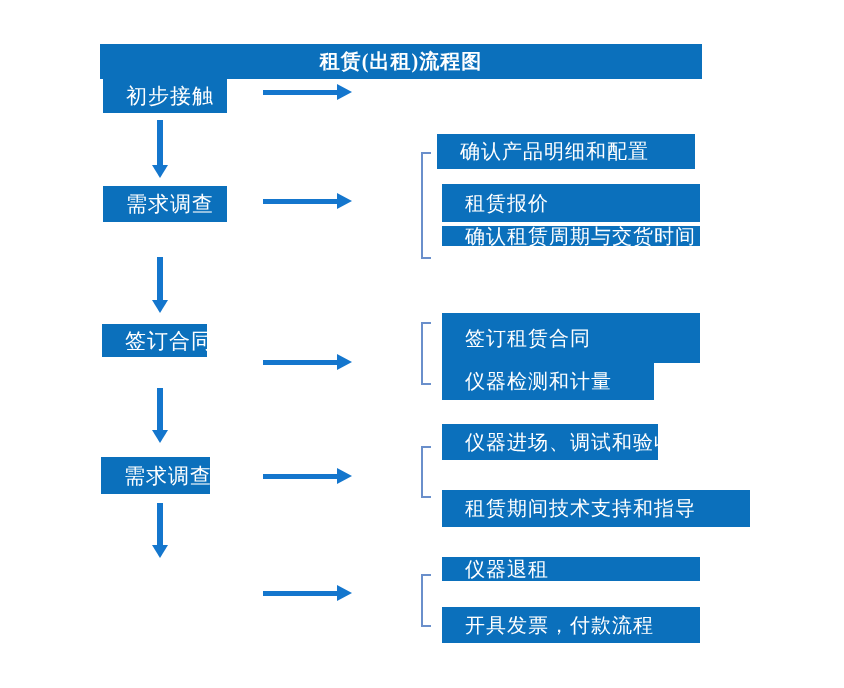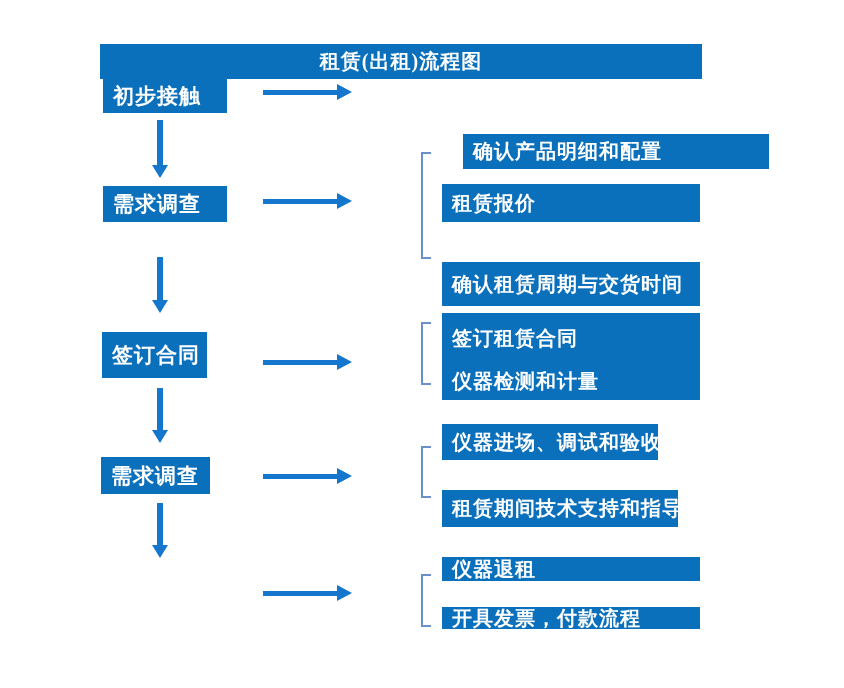"初步接触" .box { font-weight: bold -> normal; padding-left: 10px -> 23px }
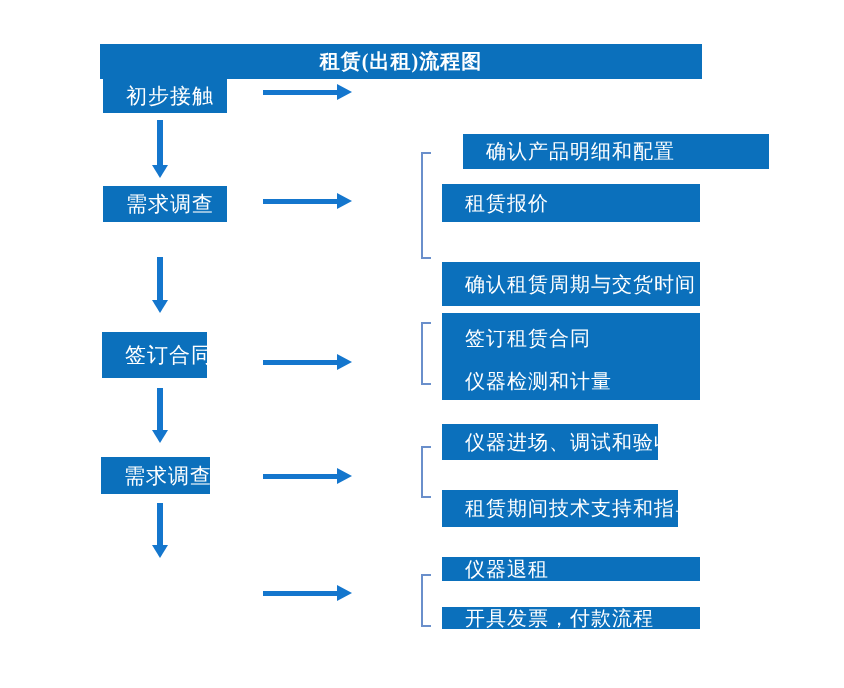"确认产品明细和配置" div.box { left: 463px -> 437px; width: 306px -> 258px }
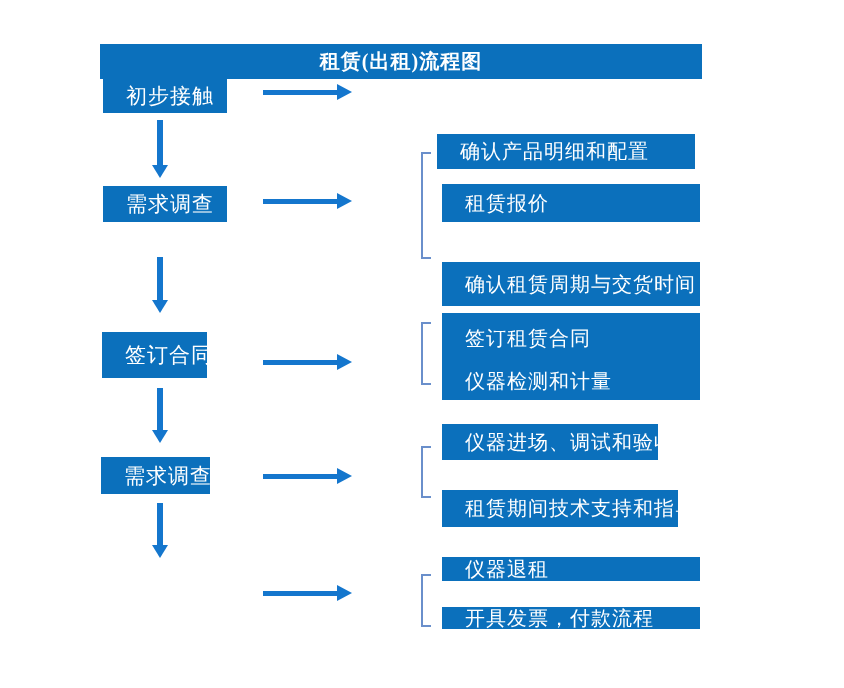"确认租赁周期与交货时间" div.box { height: 44px -> 20px; margin-top: 36px -> none }
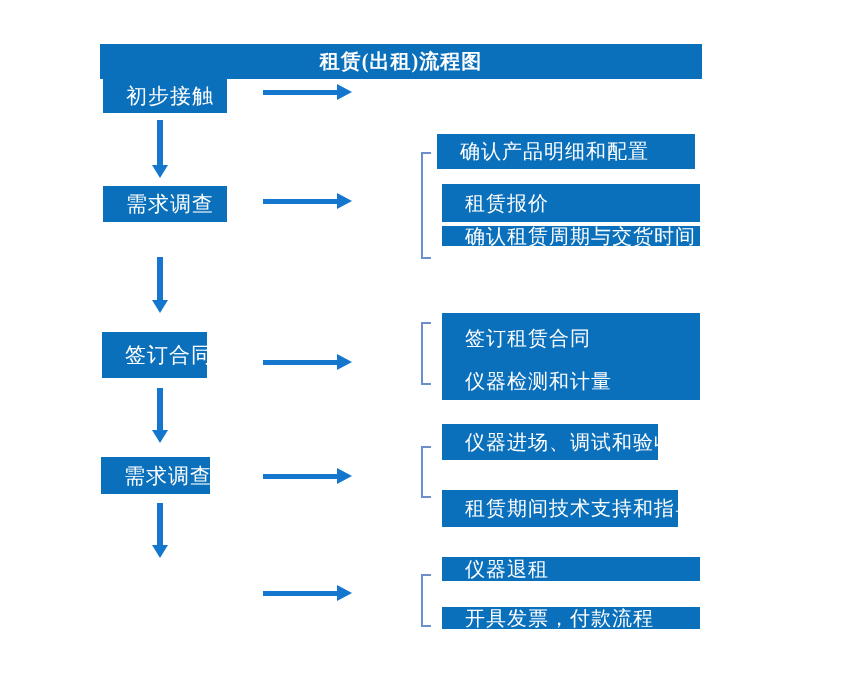"签订合同" div.box { height: 46px -> 33px; top: 332px -> 324px }
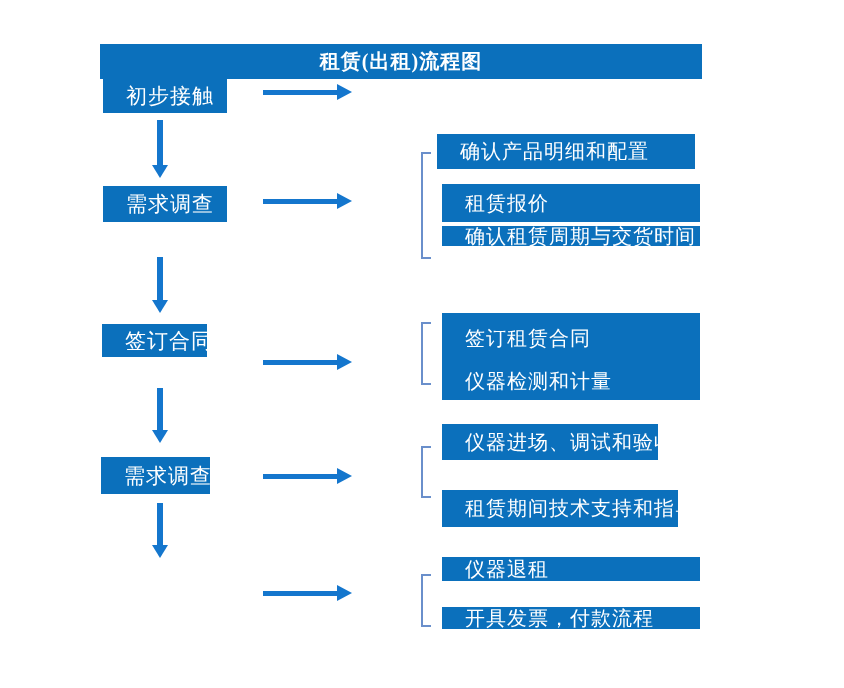"仪器检测和计量" div.box { width: 258px -> 212px }
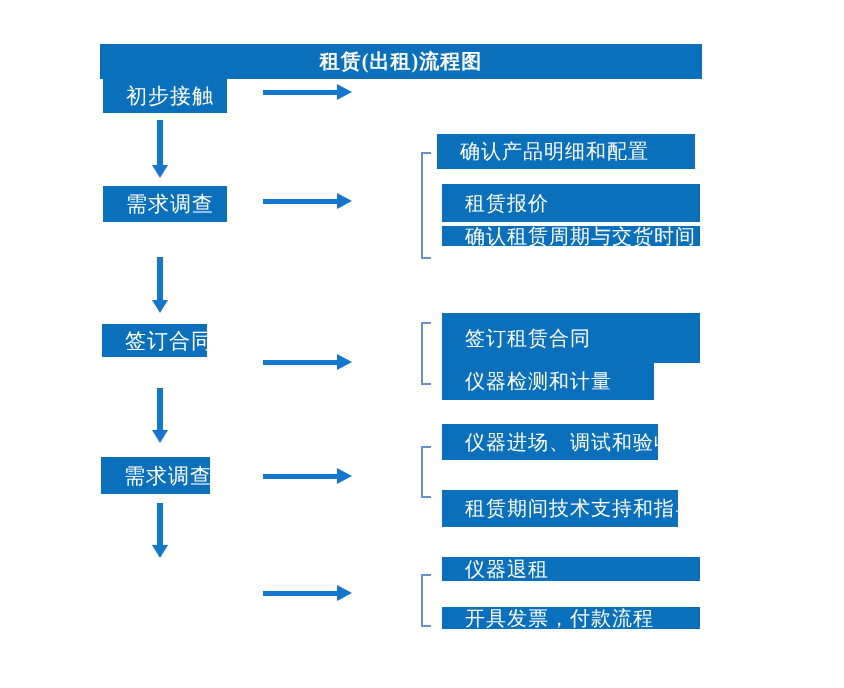"租赁期间技术支持和指导" div.box { width: 236px -> 308px }
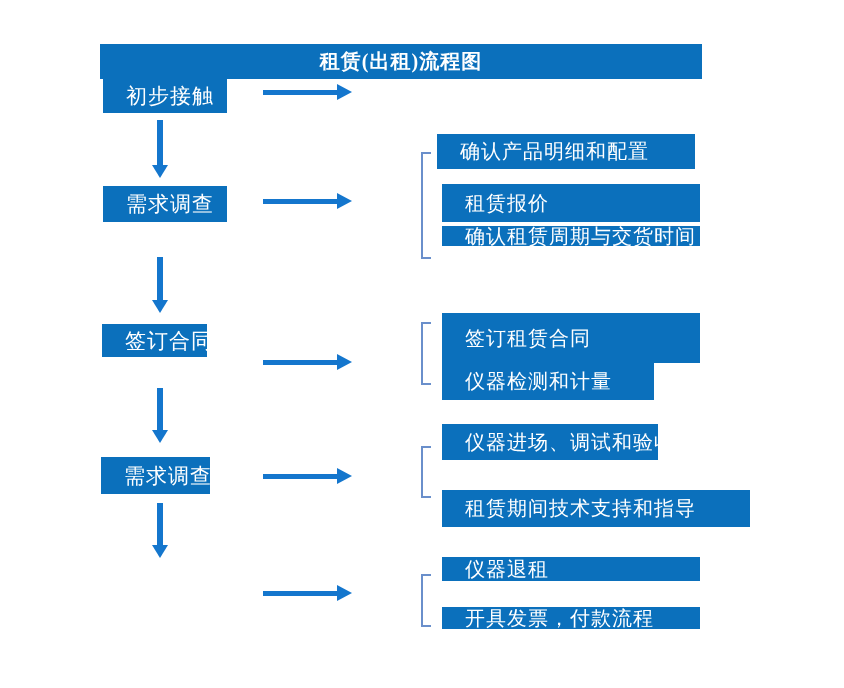"开具发票，付款流程" div.box { height: 22px -> 36px }
